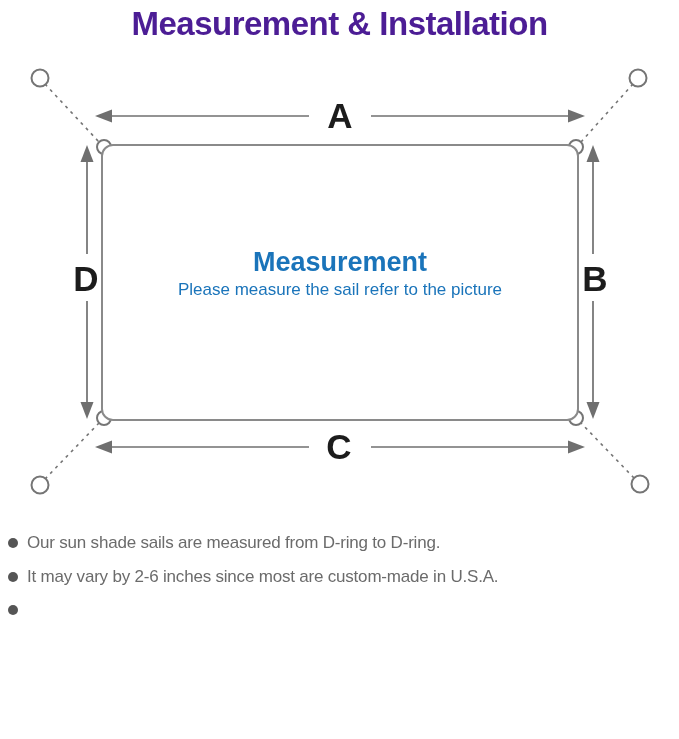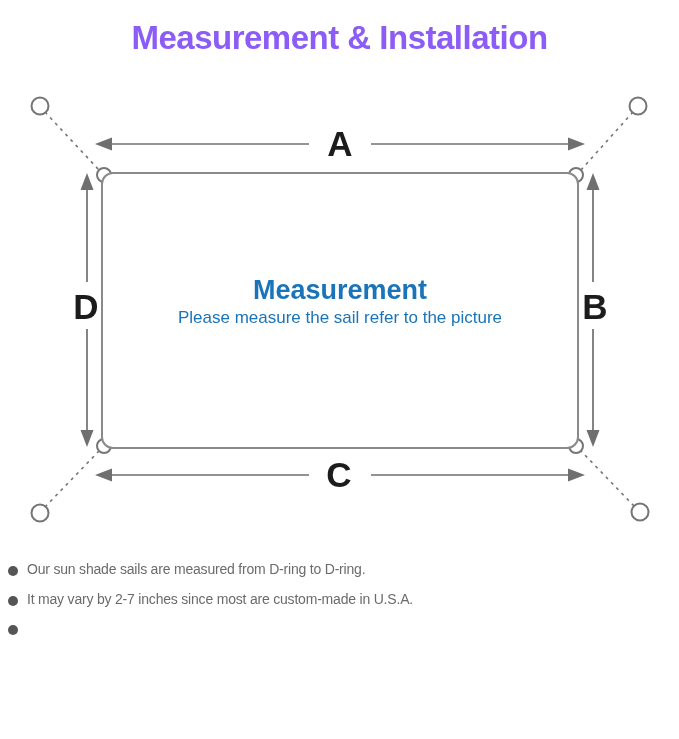"Measurement & Installation" h1.title { color: #8b5cf6 -> #4c1d95; margin: 14px -> 0 }
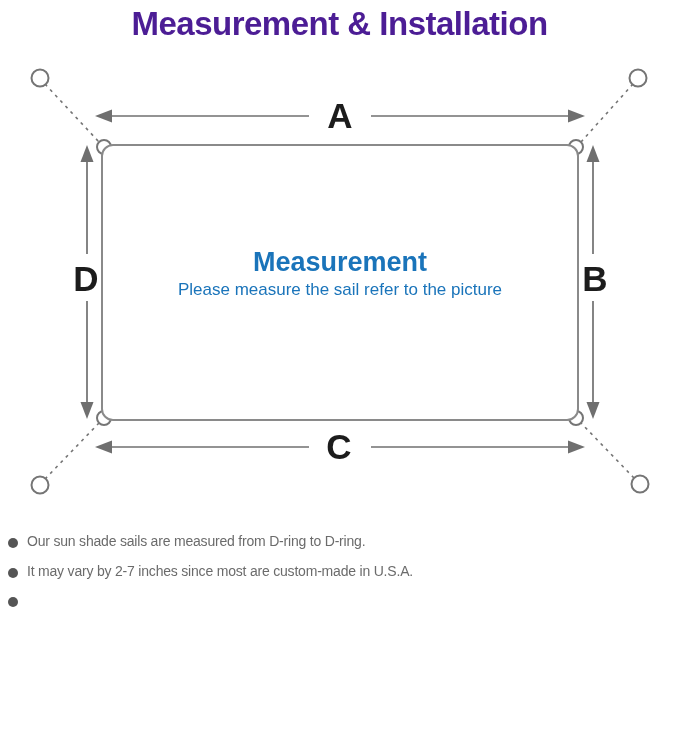"Our sun shade sails are" ul.notes li { font-size: 14px -> 17px }
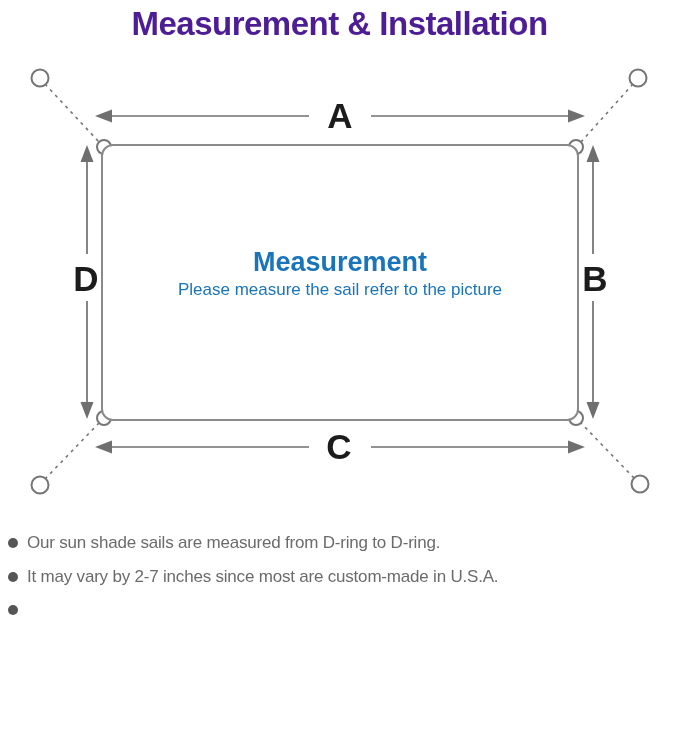"It may vary by 2-7" span { text: 2-7 -> 2-6 }
